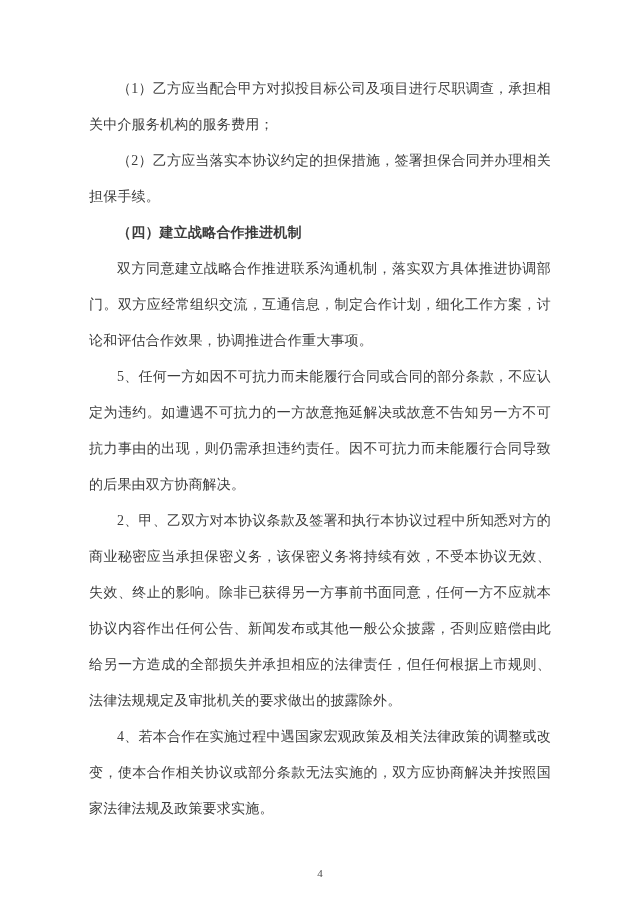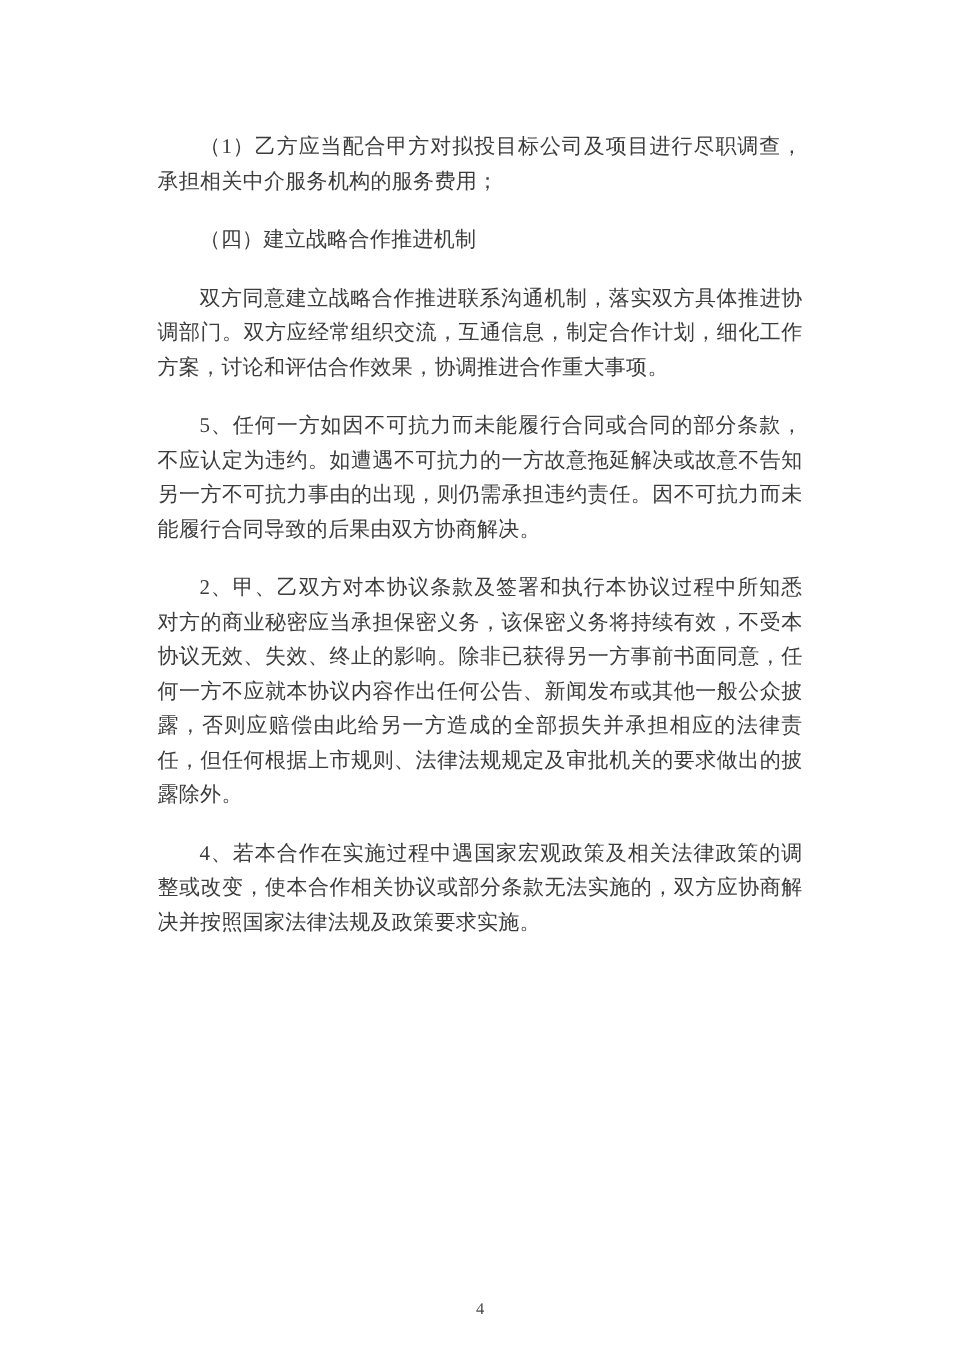"（1）乙方应当配合甲方对拟投目标公司及项目进行尽职调查，承担相关中介服务机构的服" .doc-body p { line-height: 23px -> 36px; margin: 16px -> 0 }
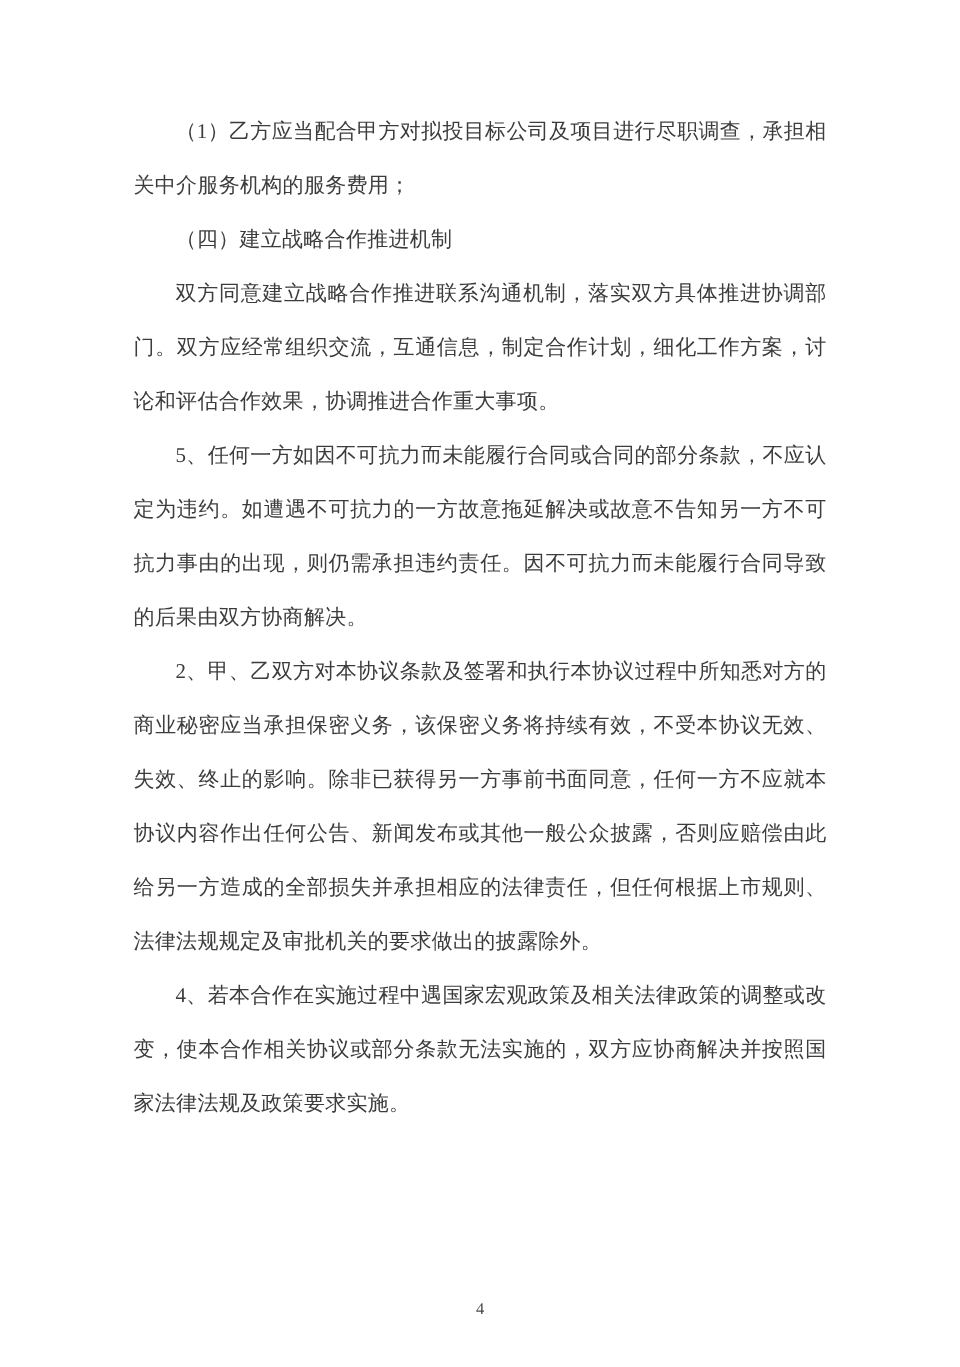"（2）乙方应当落实本协议约定的担保措施，签署担保合同并办理相关担保手续。" p { html: none -> <p>（2）乙方应当落实本协议约定的担保措施，签署担保合同并办理相关担保手续。</p> }
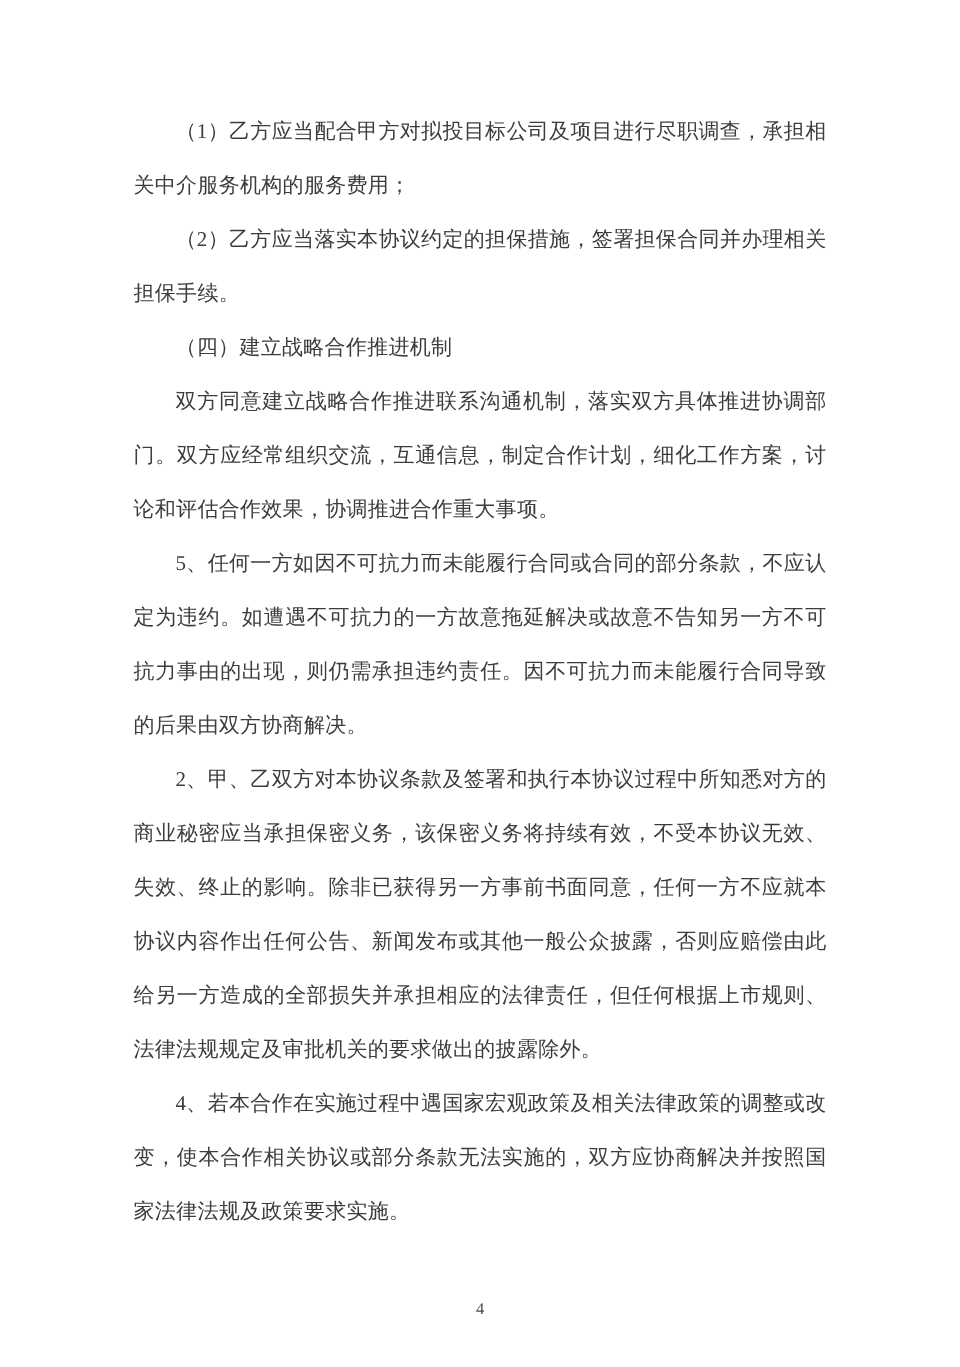"（四）建立战略合作推进机制" .doc-body p.heading { font-weight: normal -> bold }
